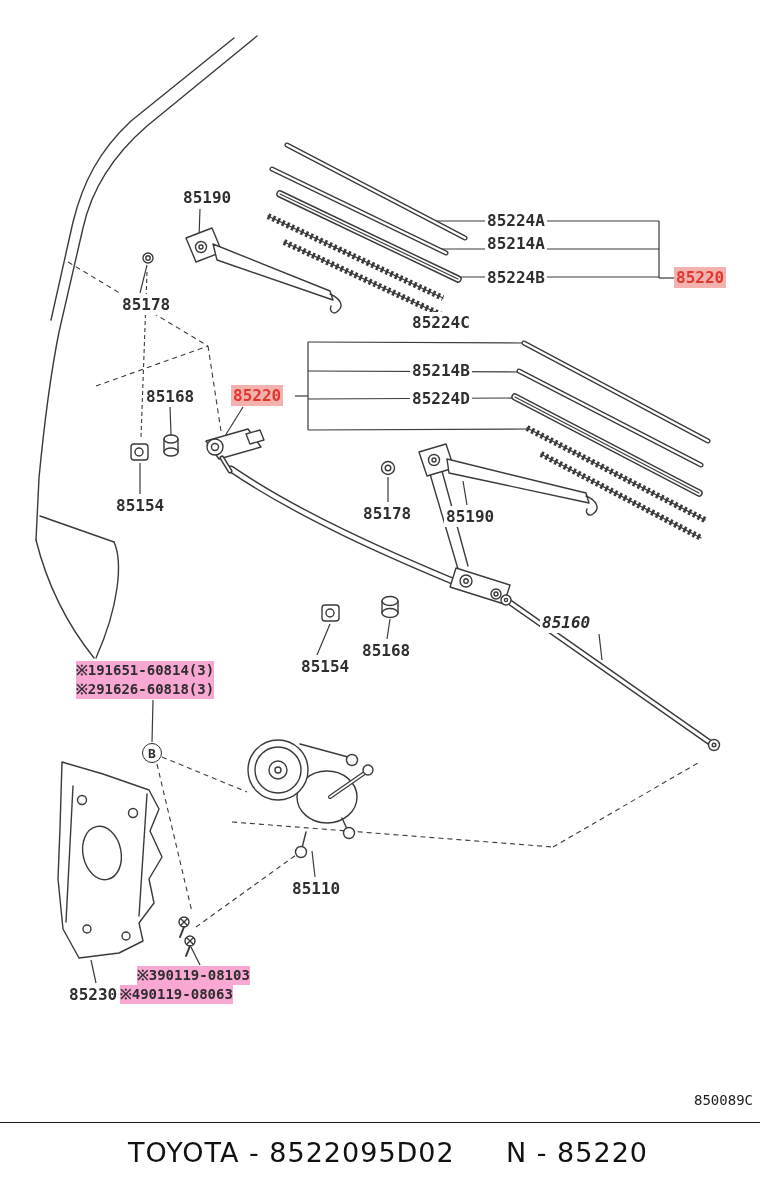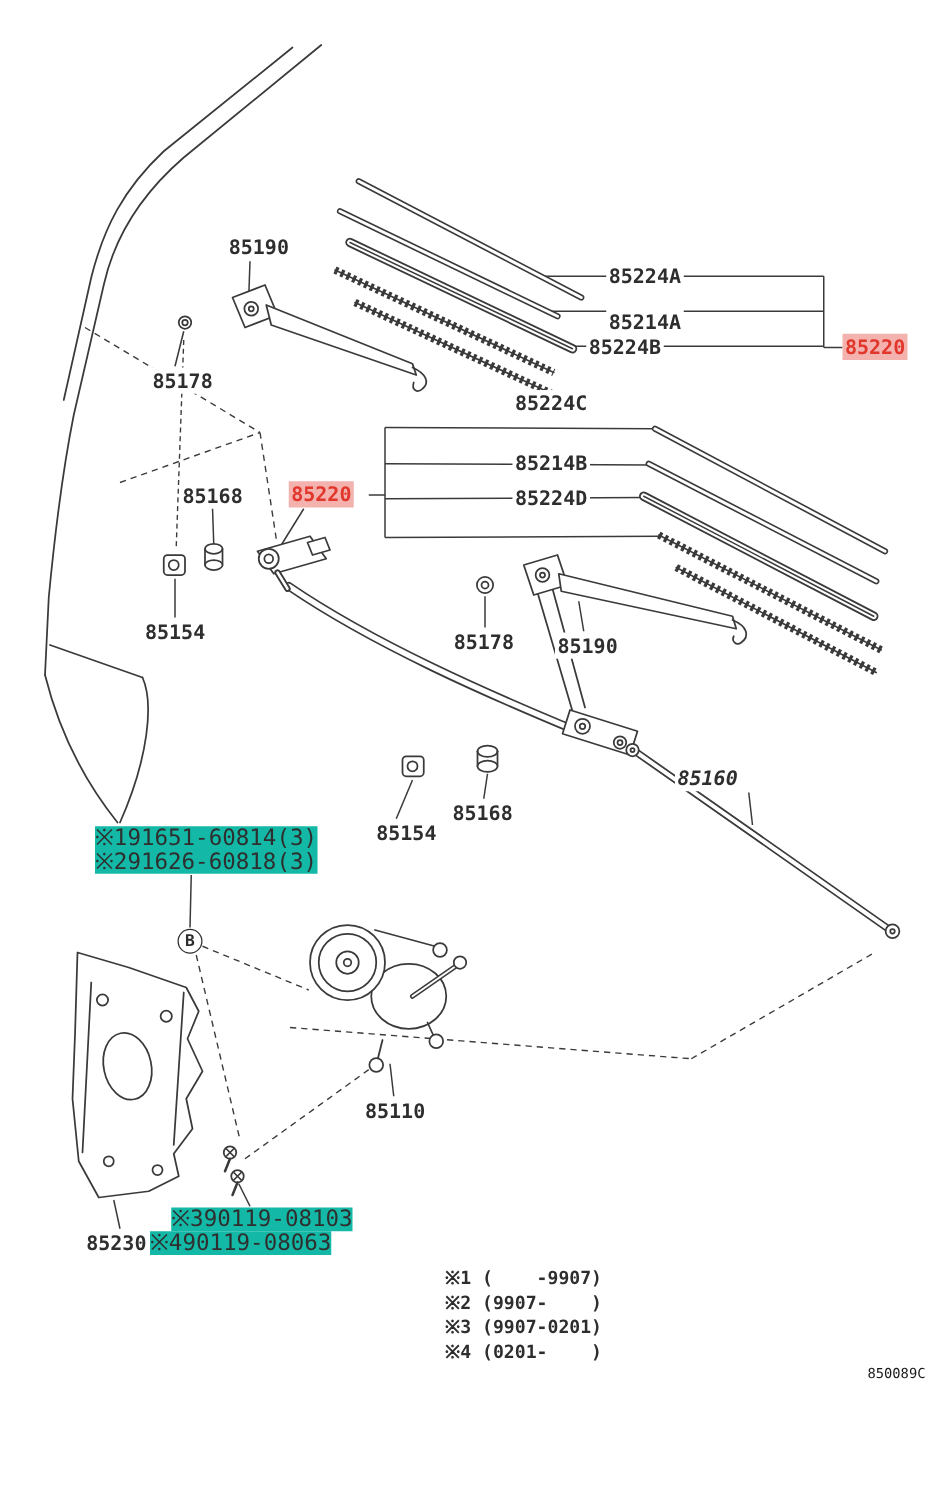"85214A" div.lbl { top: 247px -> 233px }
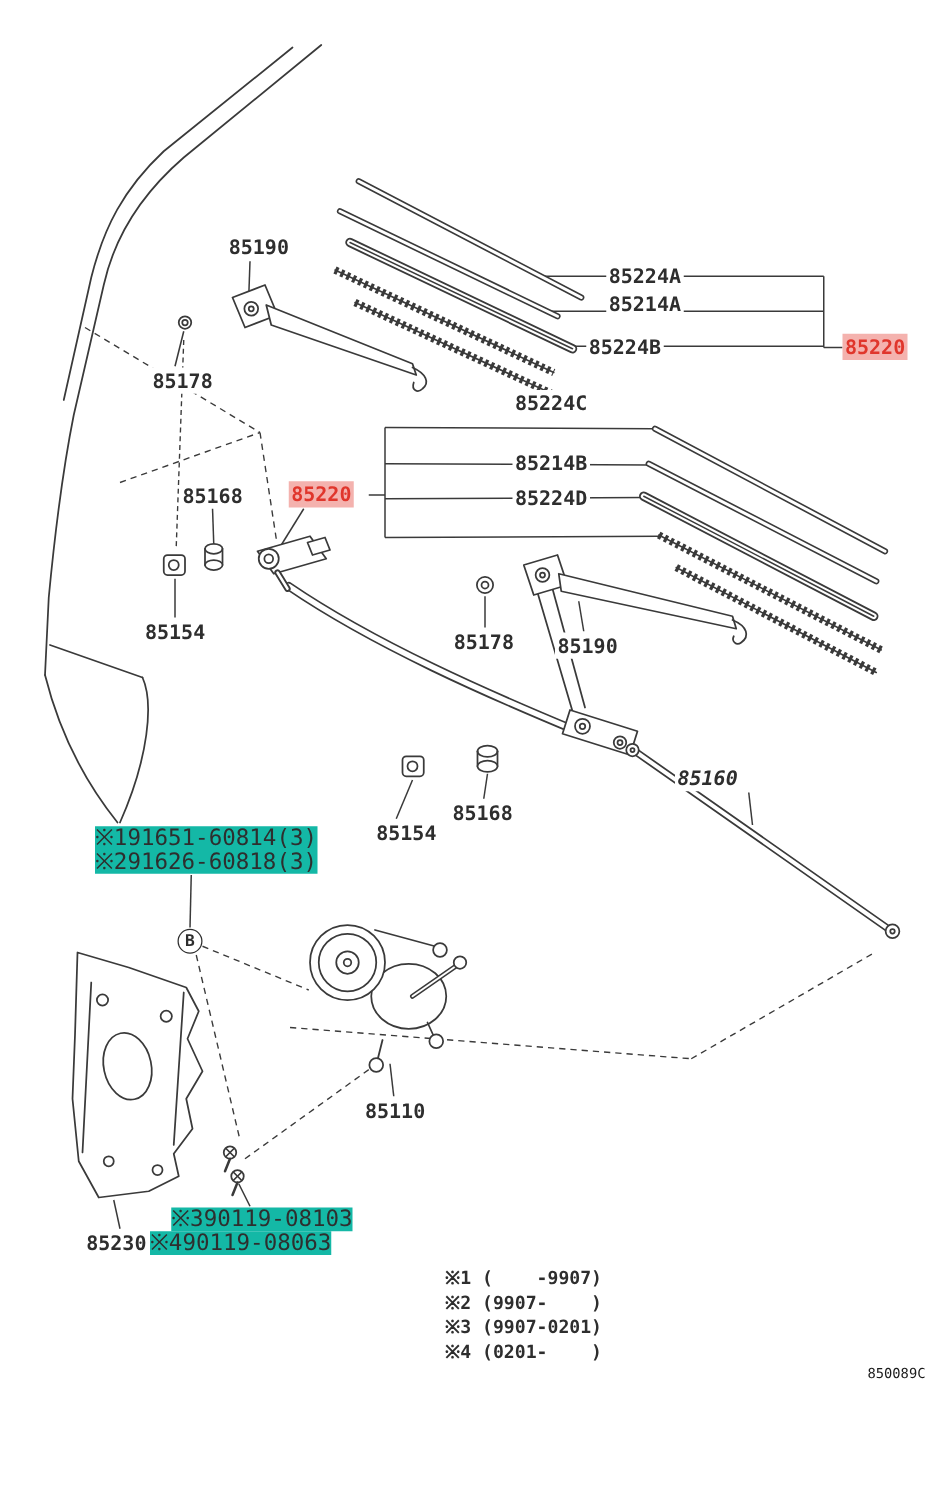"85224B" div.lbl { left: 469px -> 485px }
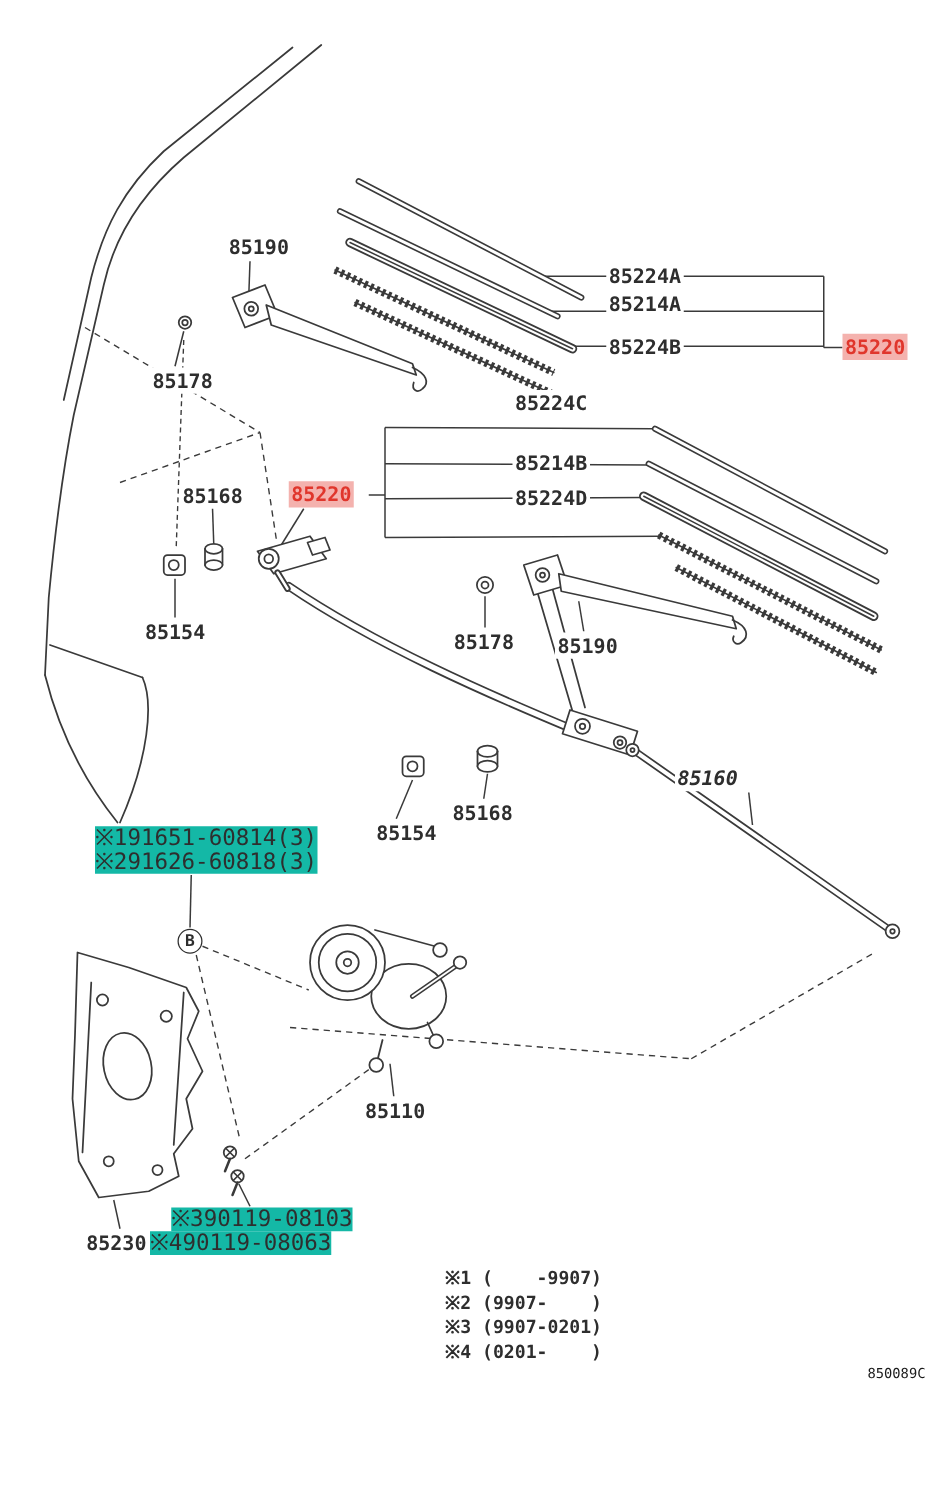"※191651-60814(3)" .note { background: #14b8a6 -> #f9a8d4; font-size: 18px -> 14px; font-weight: 400 -> 700 }
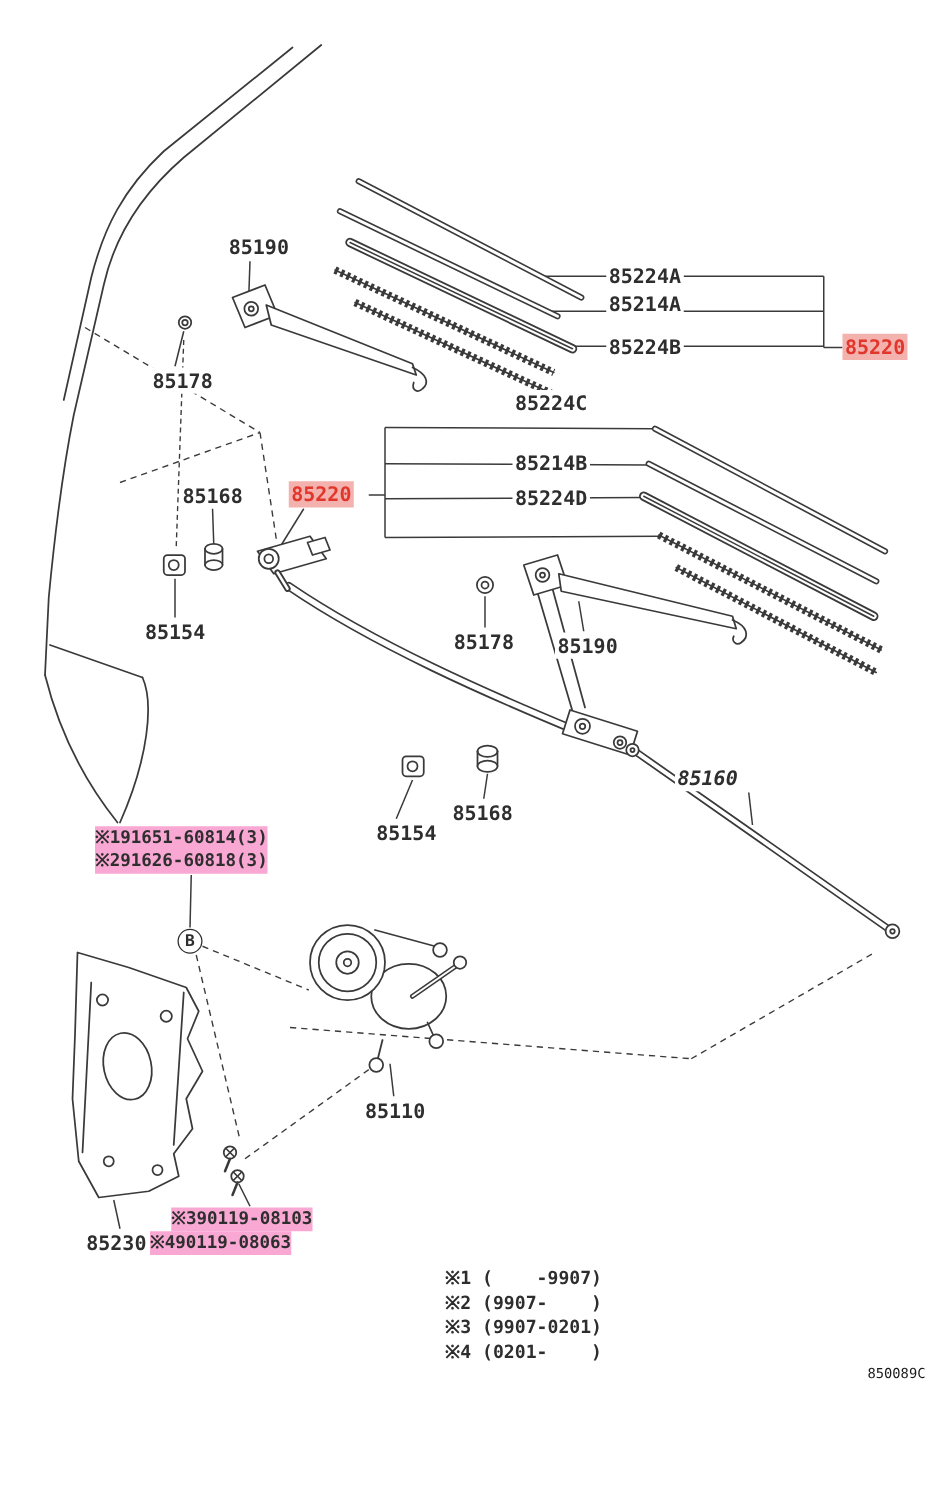"※1 ( -9907)" div.legend { html: <div> <div>※1 ( -9907)</div> <div>※2 (9907- )</div> <div>※3 (9907-0201)</div> <div>※4 (0201- )</div> </div> -> none }
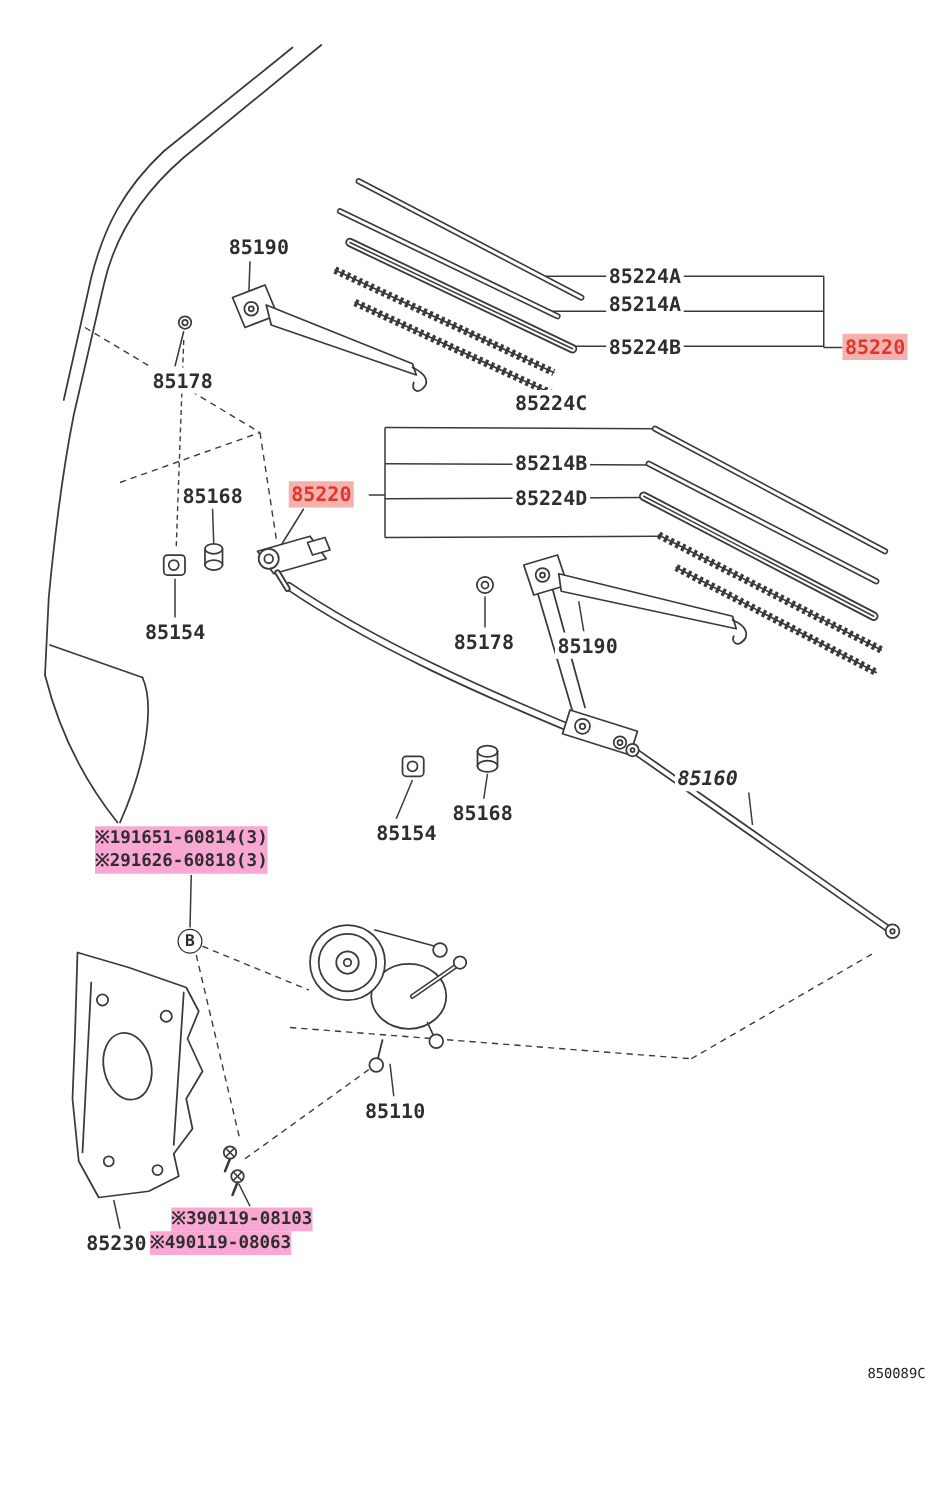"850089C" .code { font-size: 11px -> 14px }
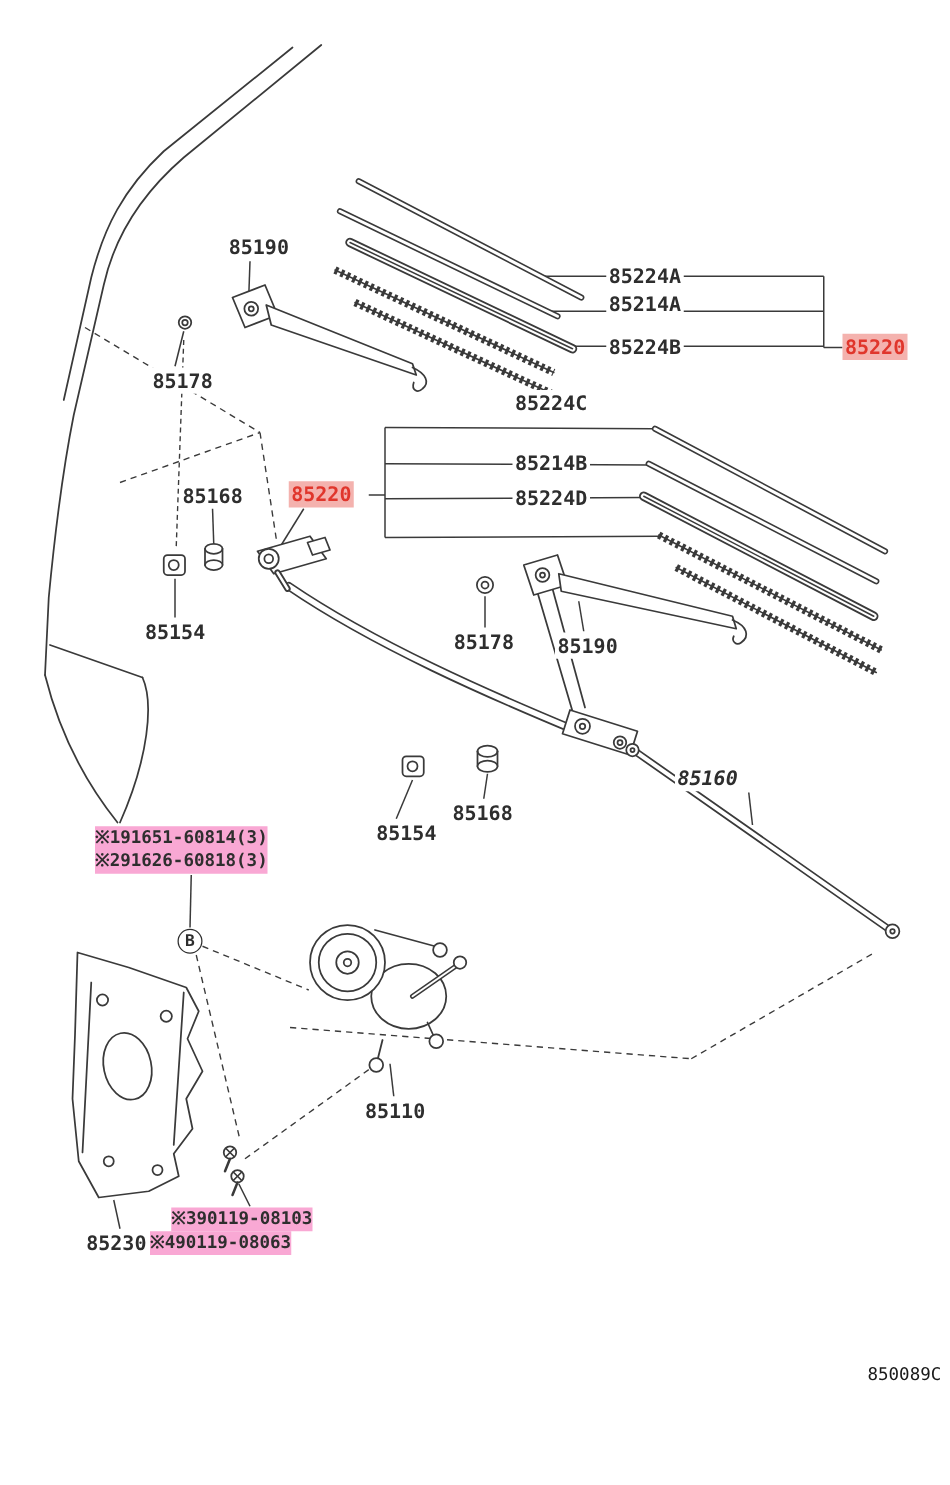"TOYOTA - 8522095D02" div.footer { html: none -> <div> <span>TOYOTA - 8522095D02</span> <span>N - 85220</span> </div> }
